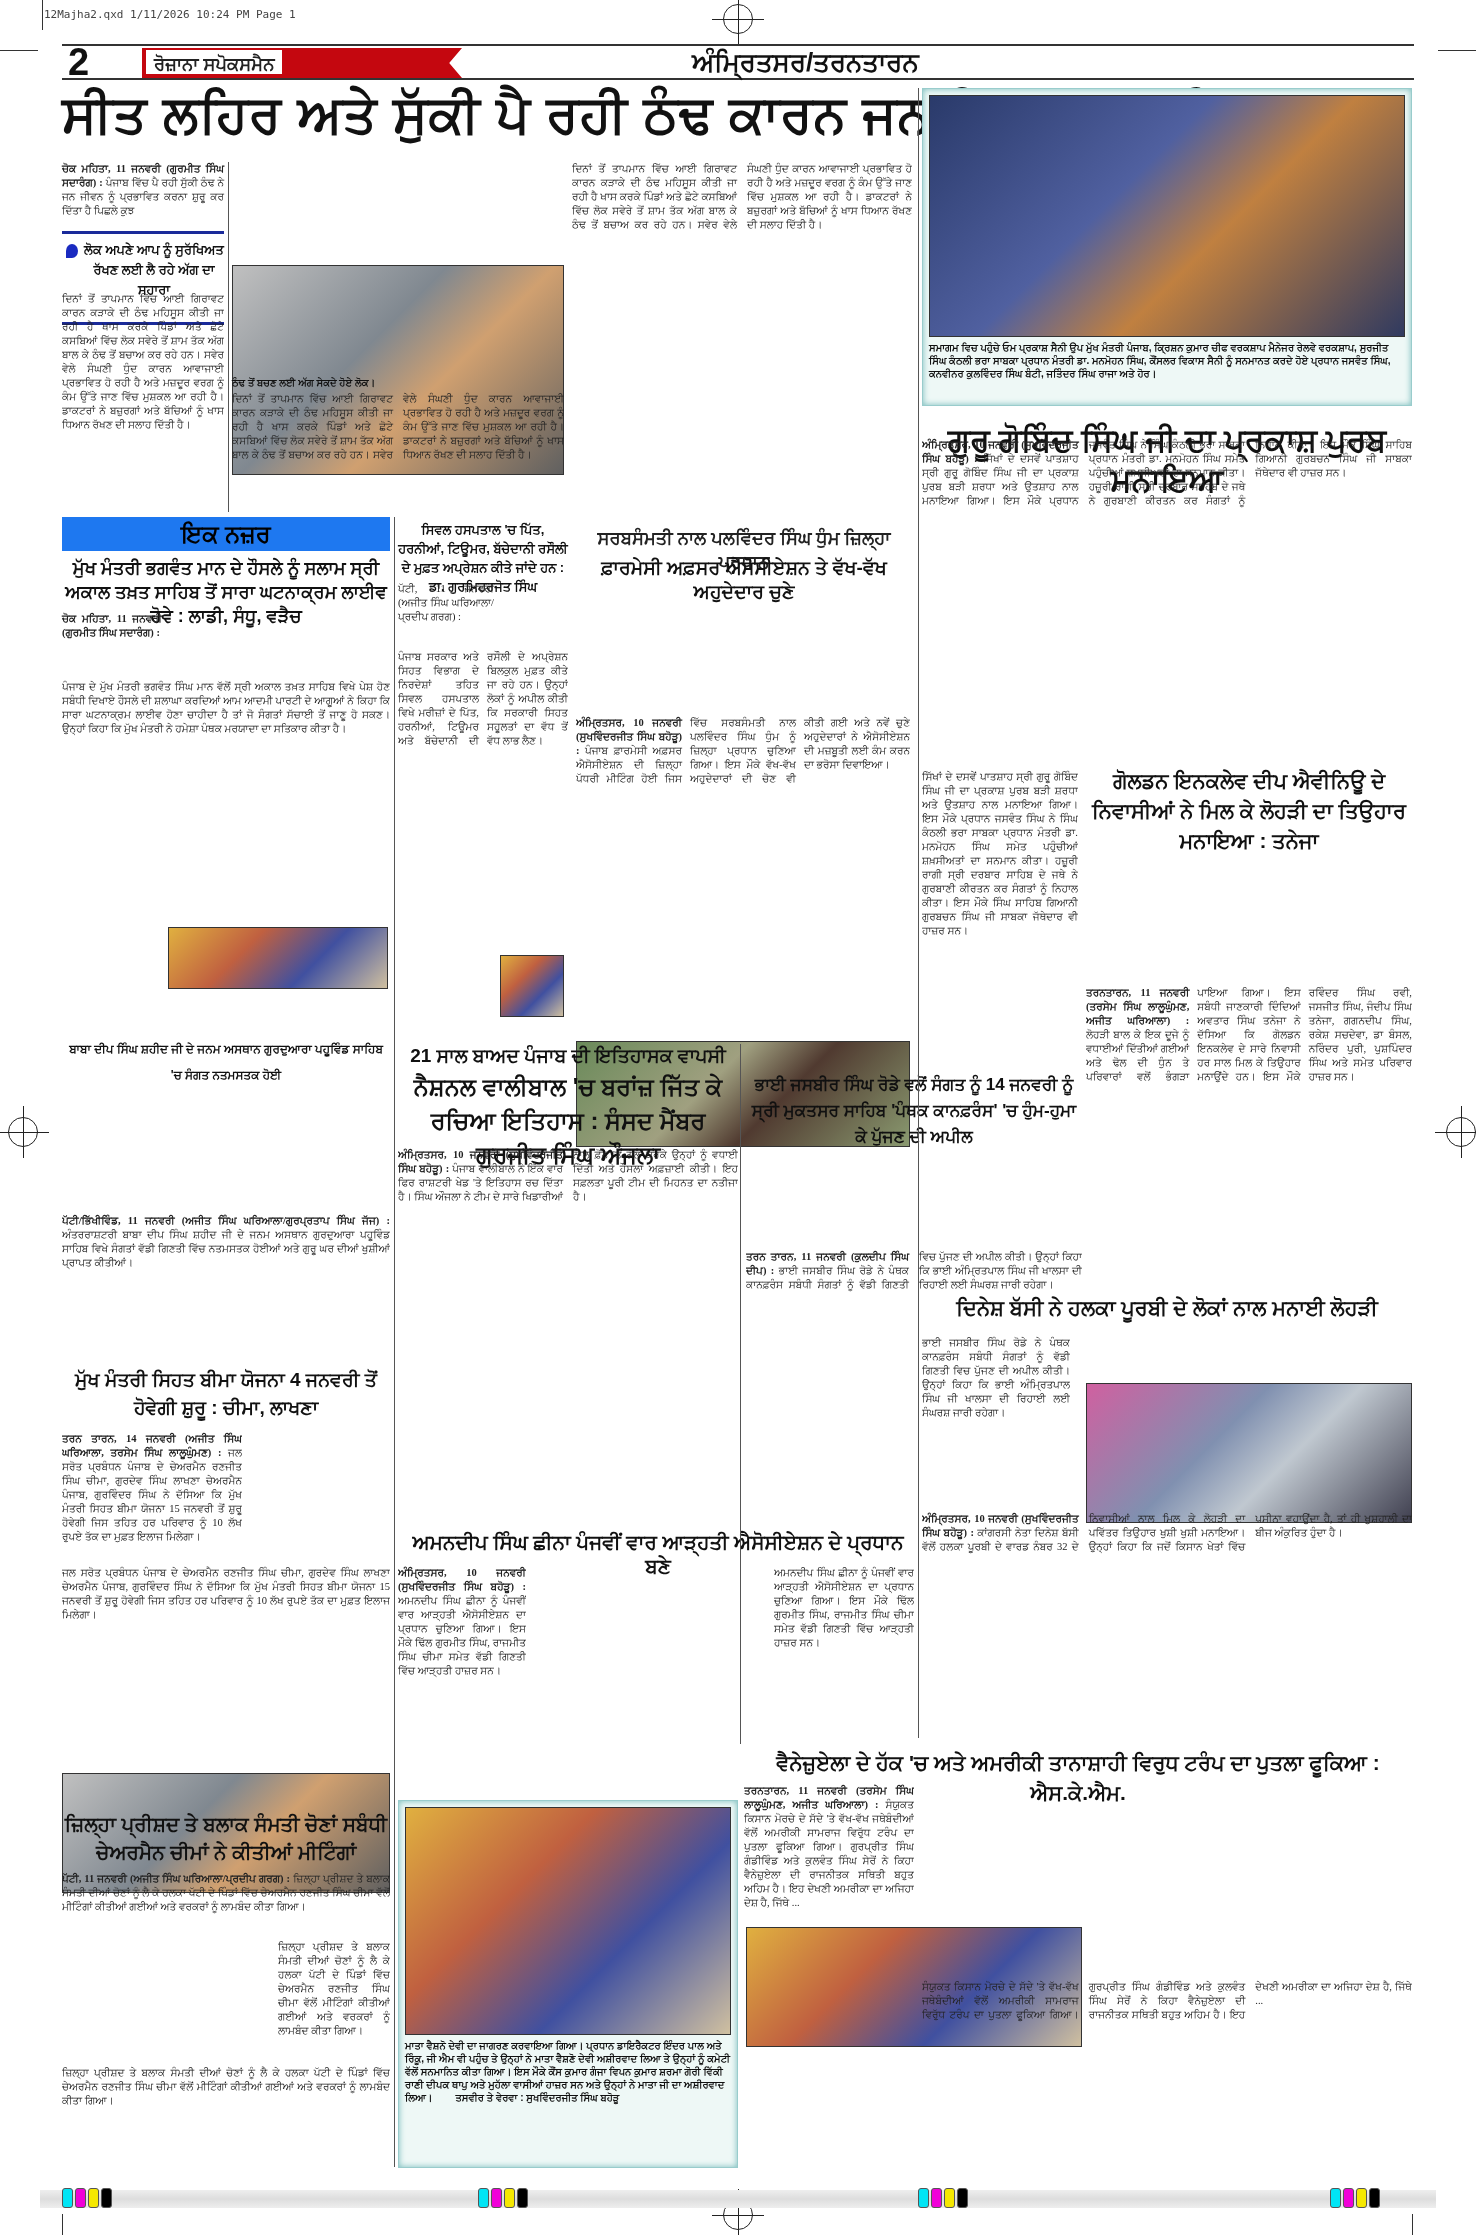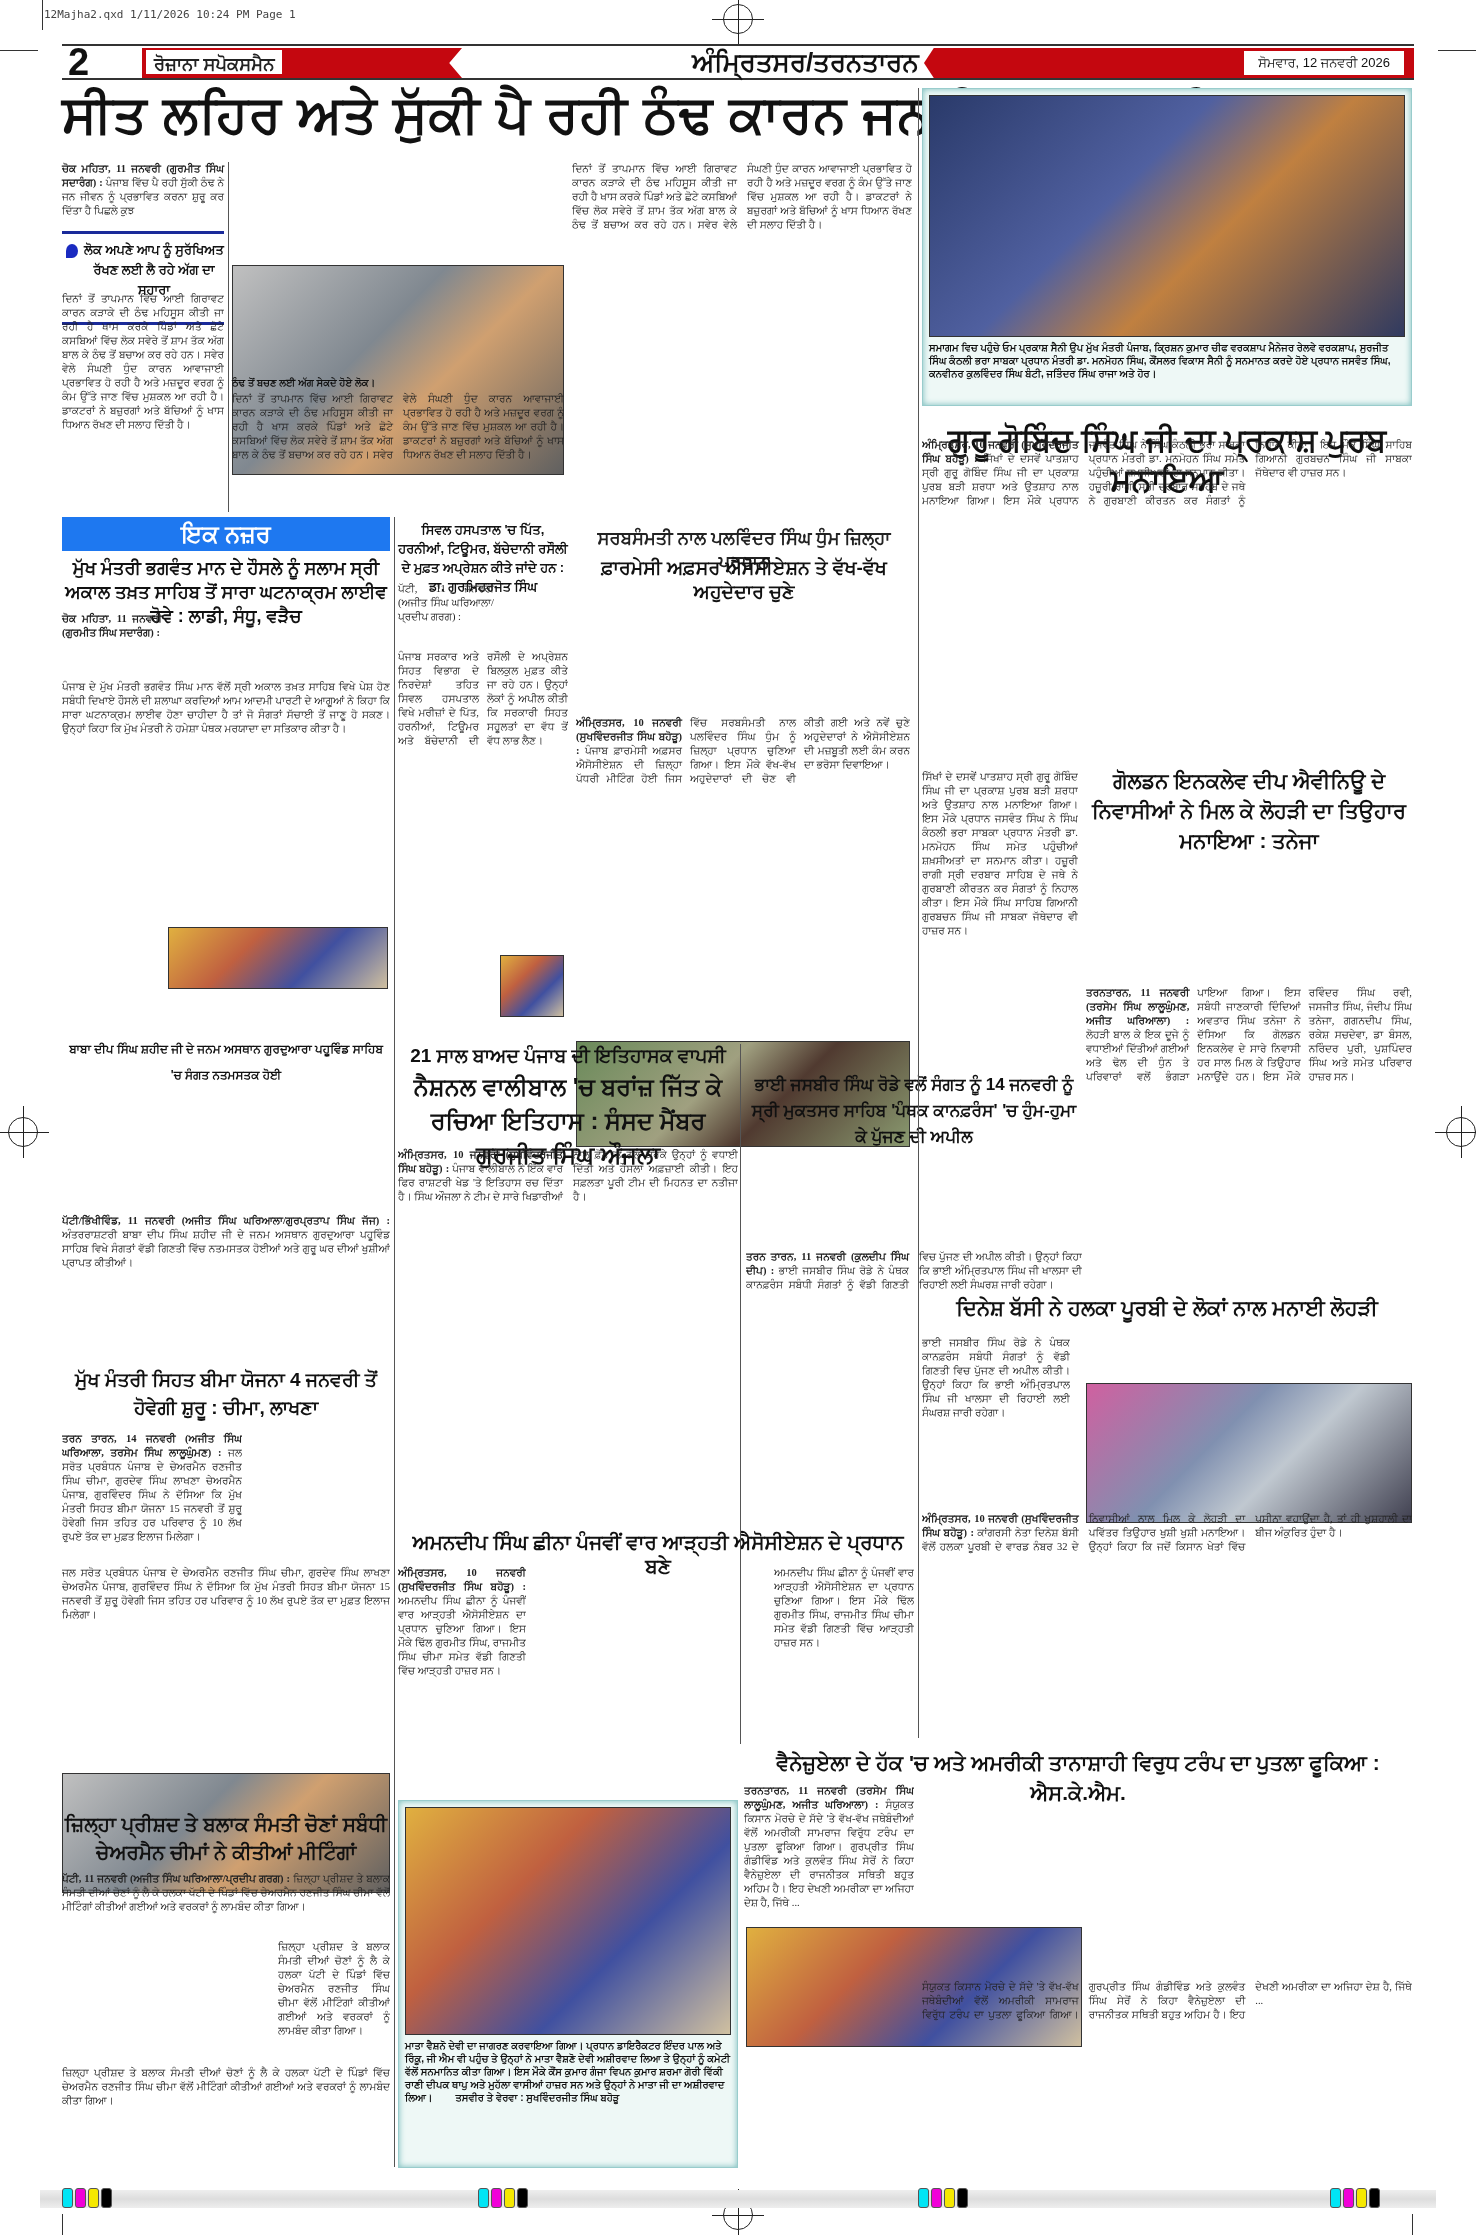"ਸੋਮਵਾਰ, 12 ਜਨਵਰੀ 2026" div.mast-right { html: <div> <div>ਸੋਮਵਾਰ, 12 ਜਨਵਰੀ 2026</div> </div> -> none }
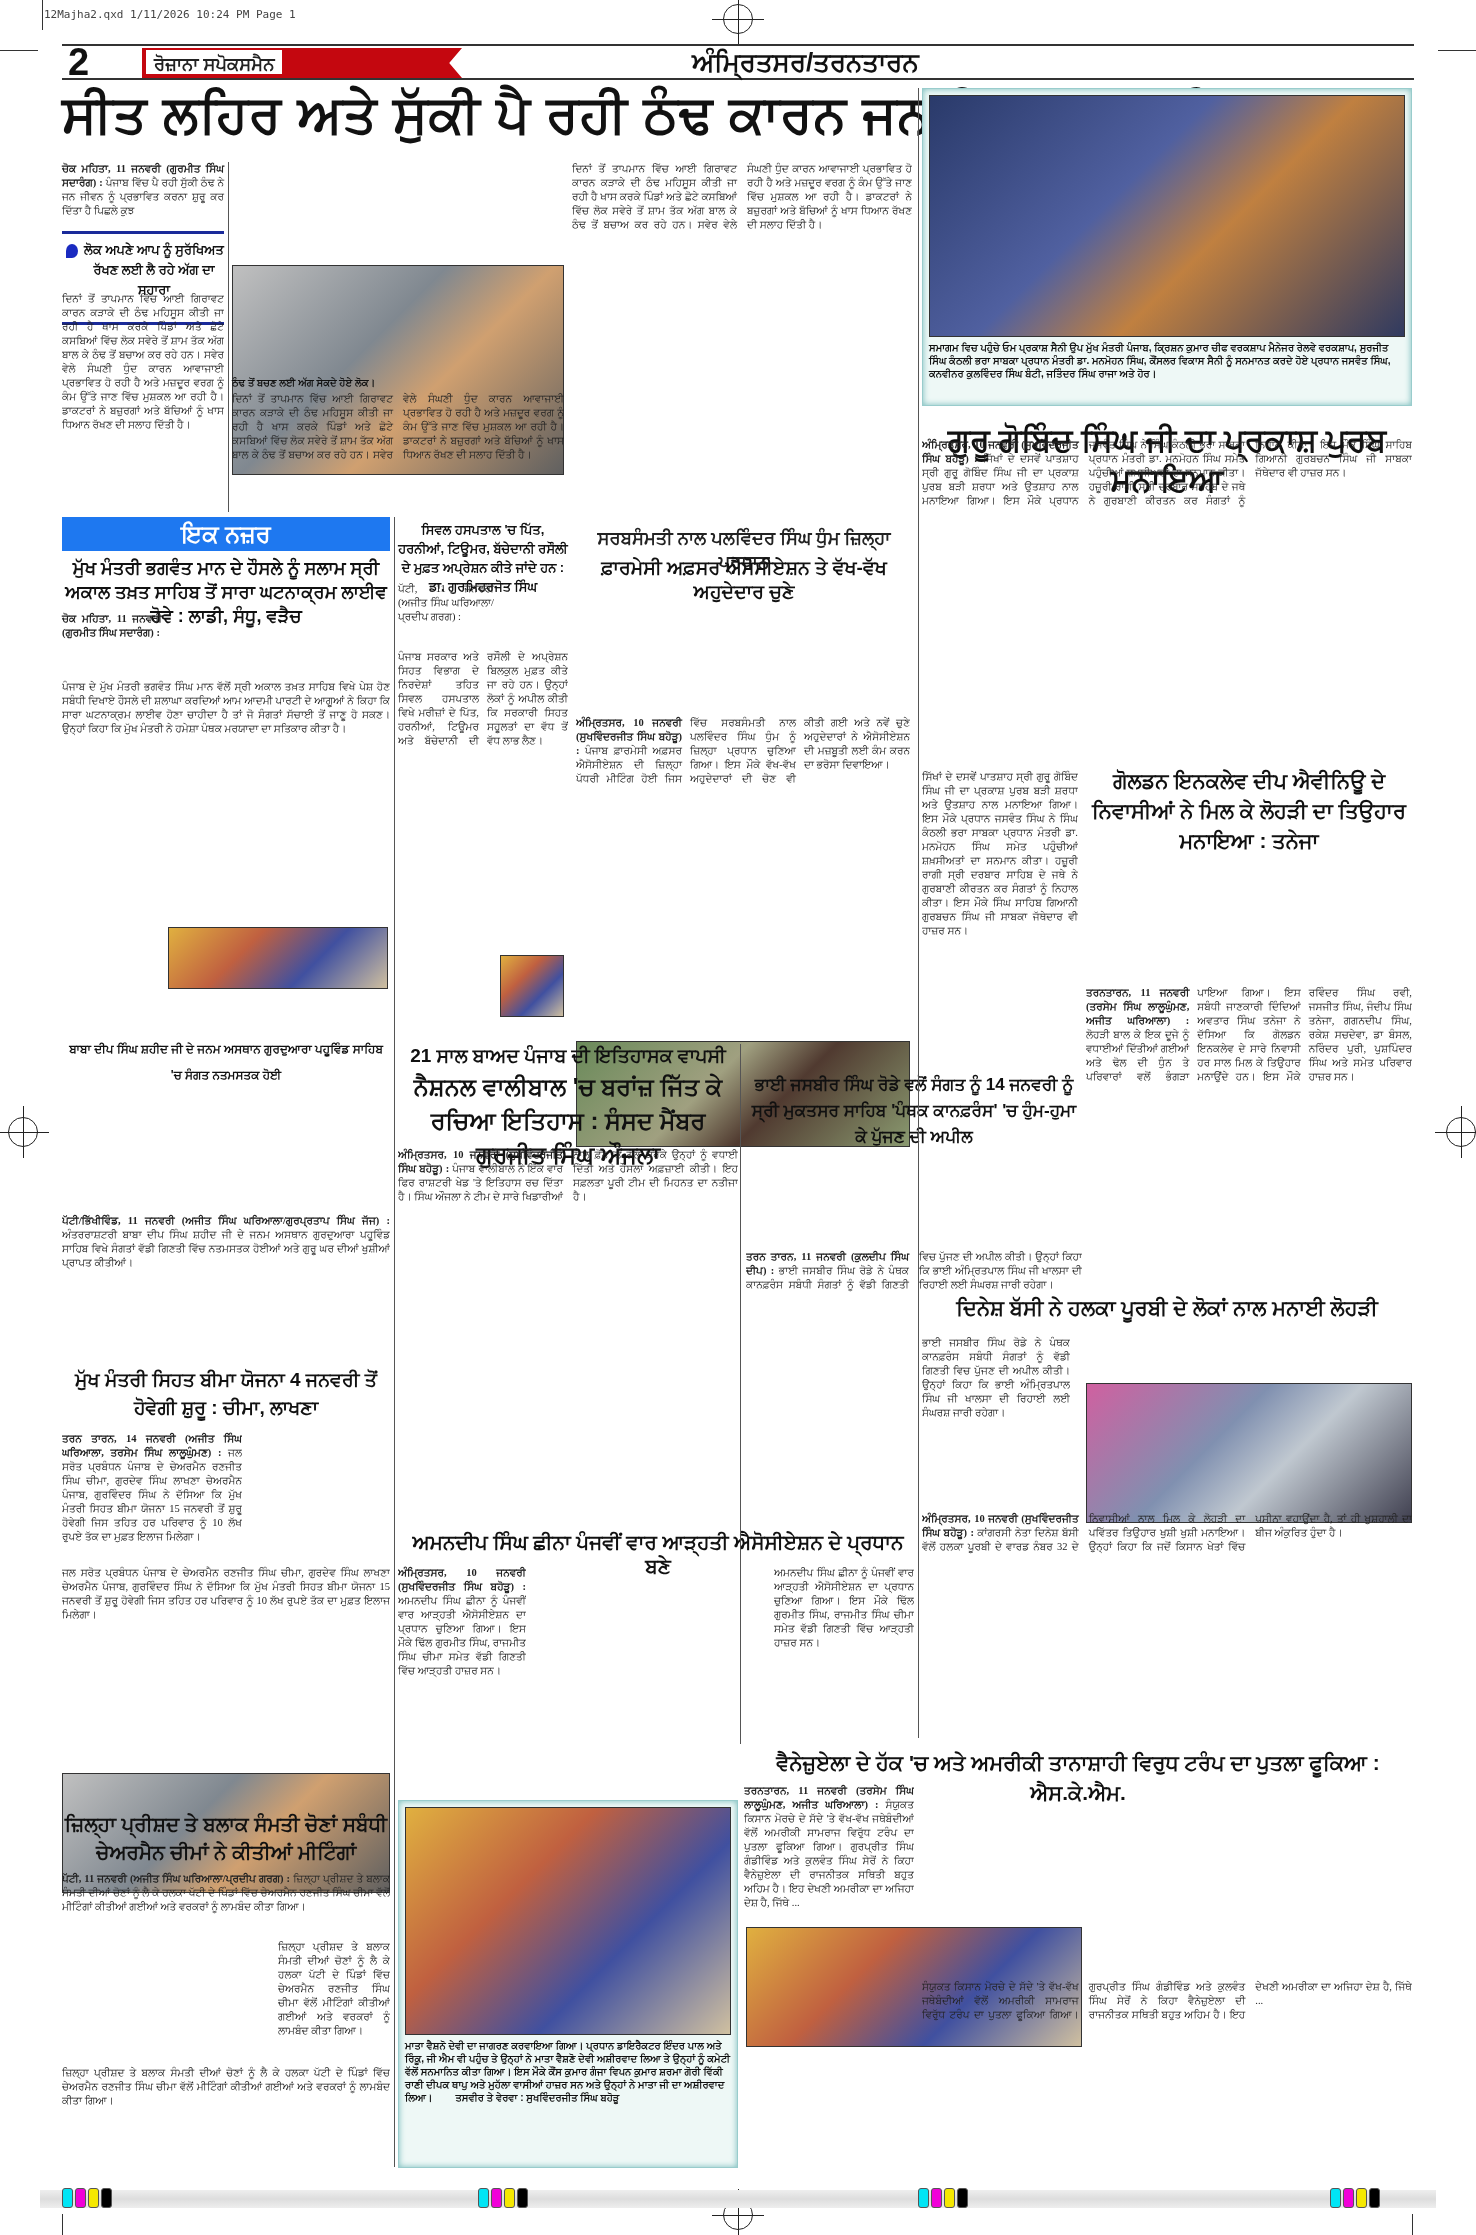"ਇਕ ਨਜ਼ਰ" .bluebar { color: #ffffff -> #000000 }
